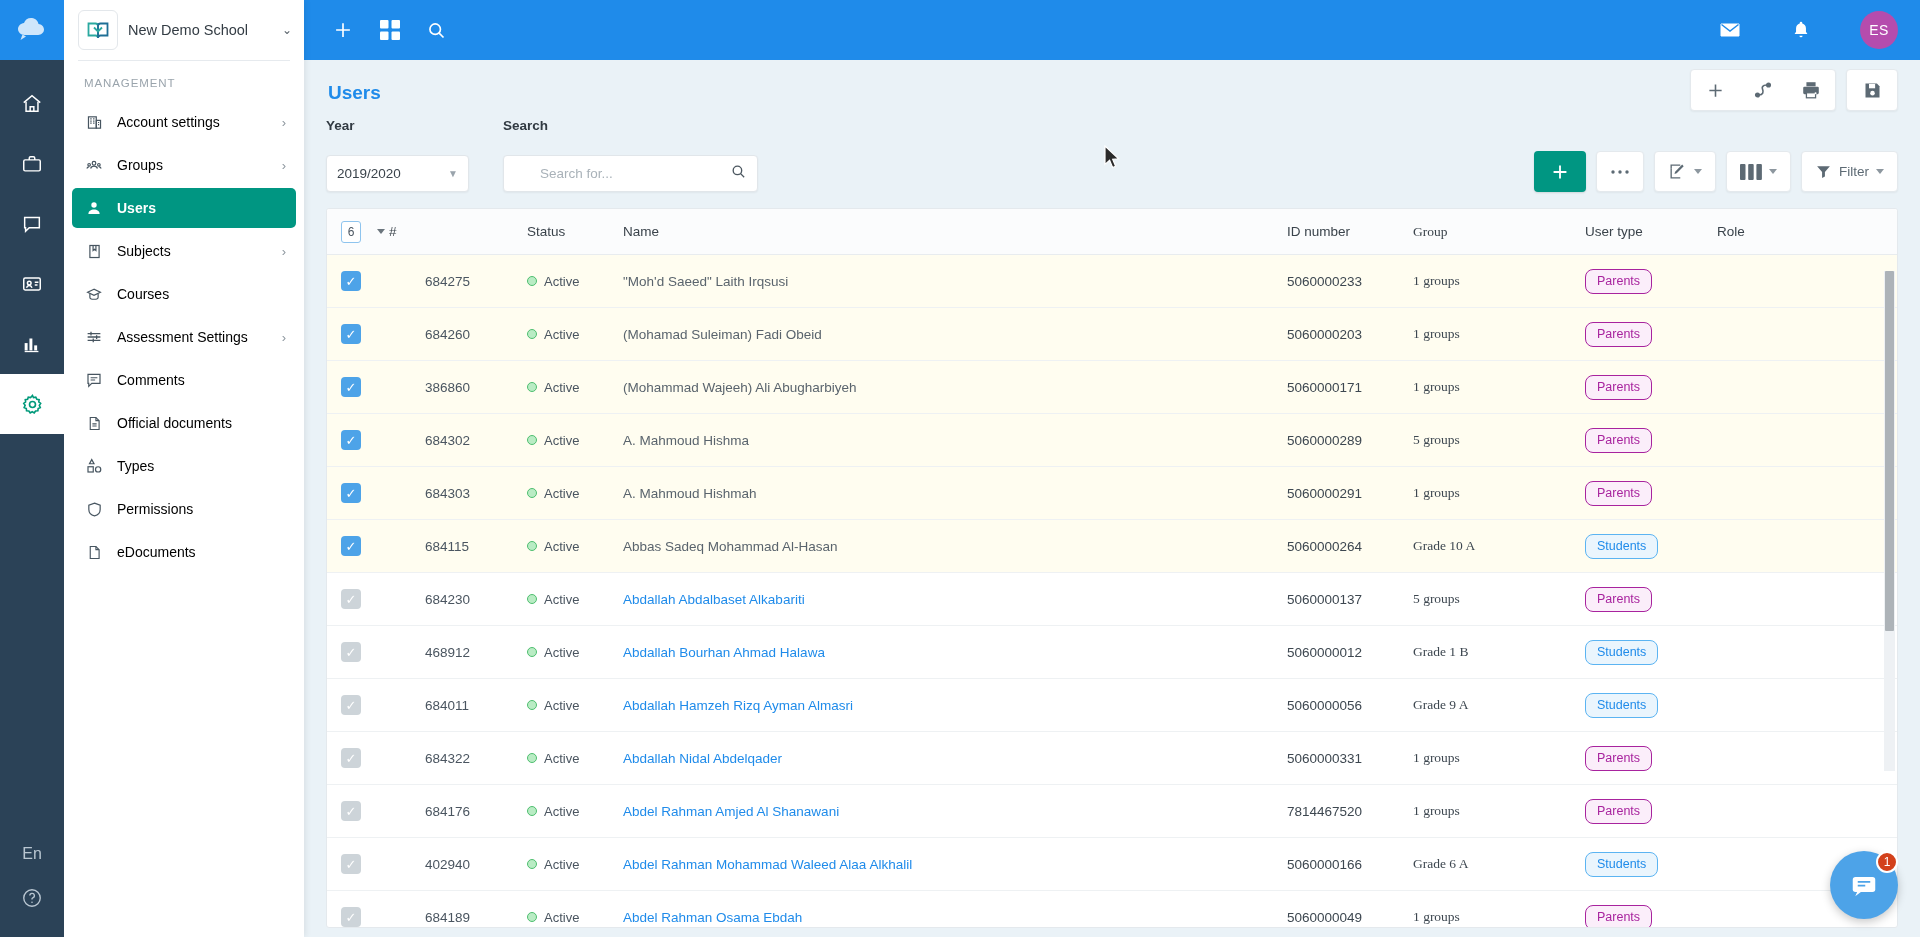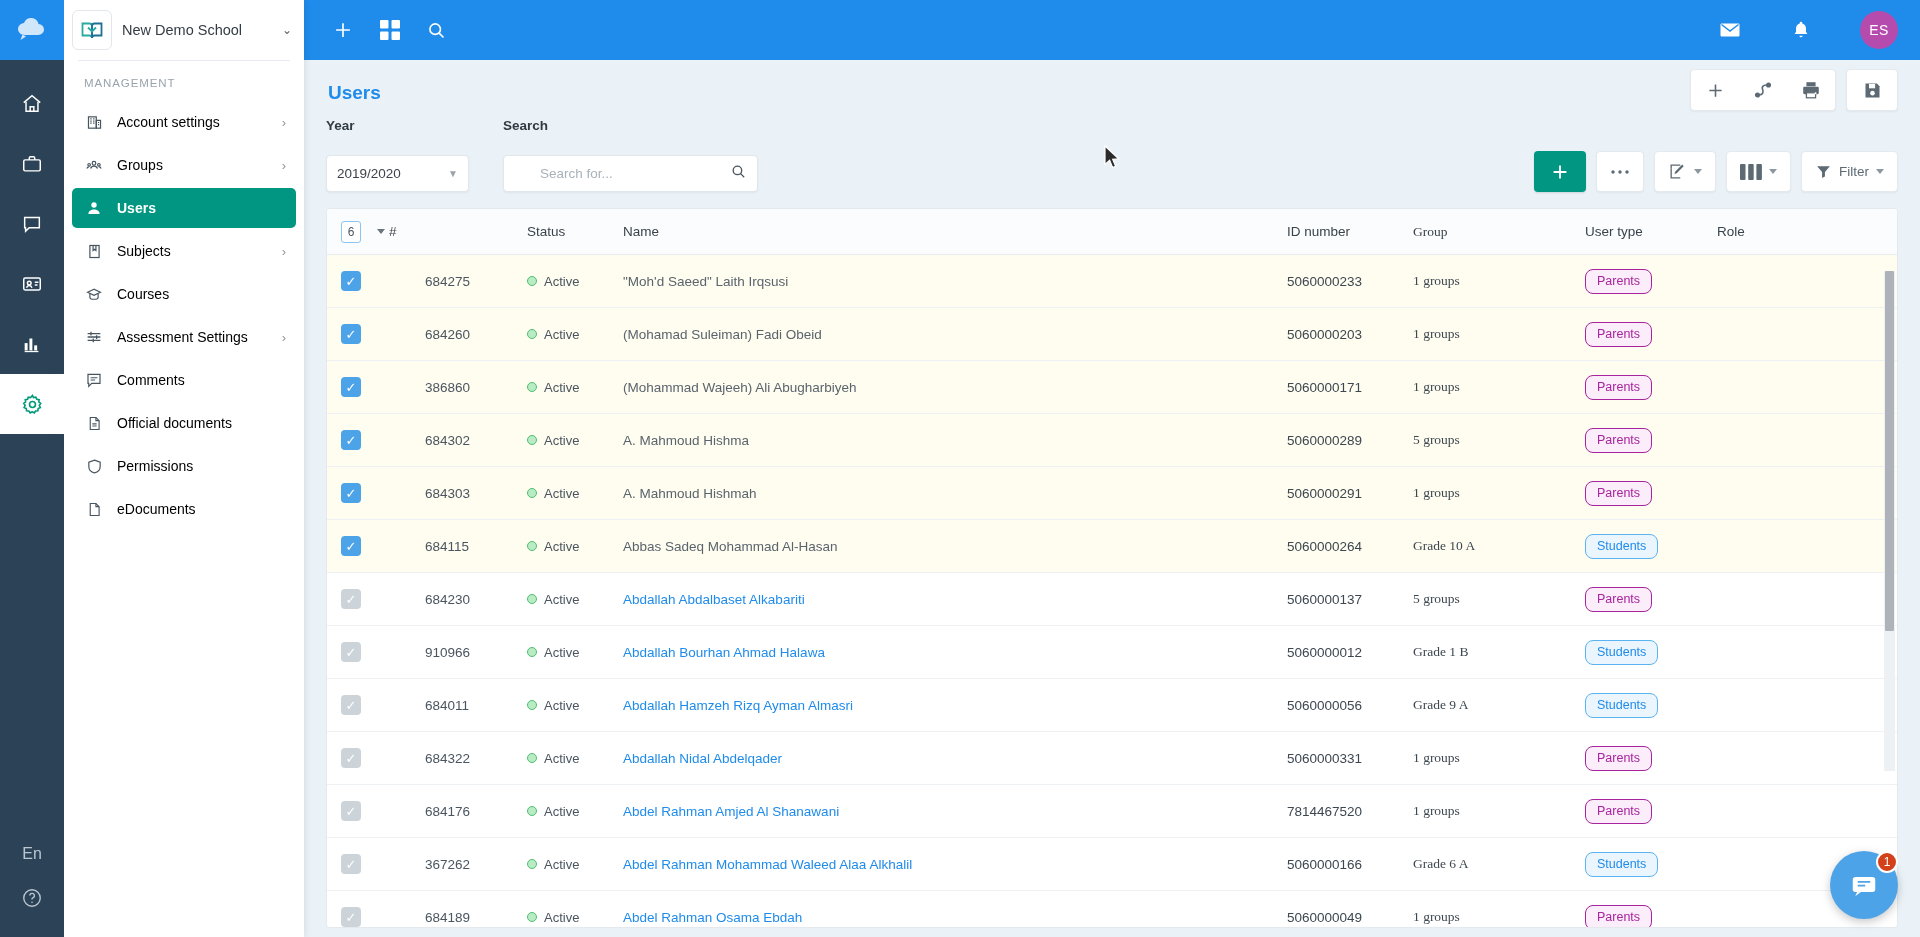"New Demo School" .school { padding: 0 12px 0 8px -> 0 12px 0 14px }
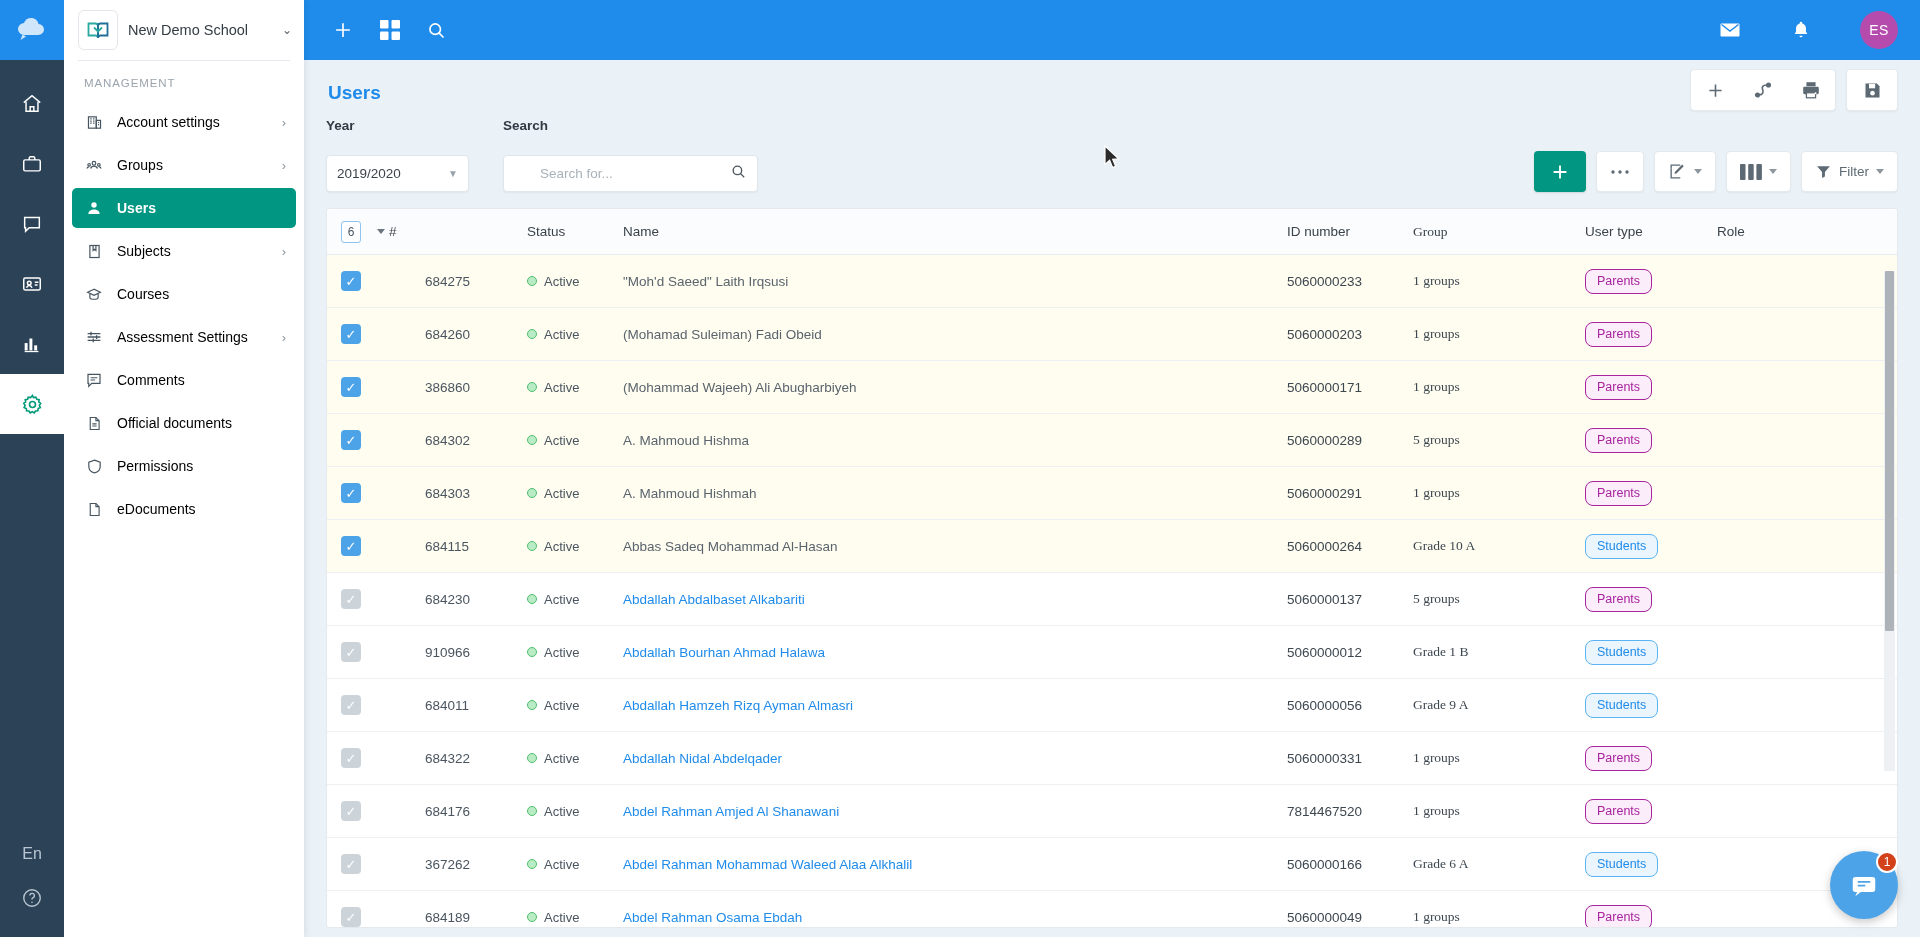"Types" div.nav-item { html: none -> <div> <span> <svg> <path></path> <rect></rect> <circle></circle> </svg> </span> <span>Types</span> </div> }
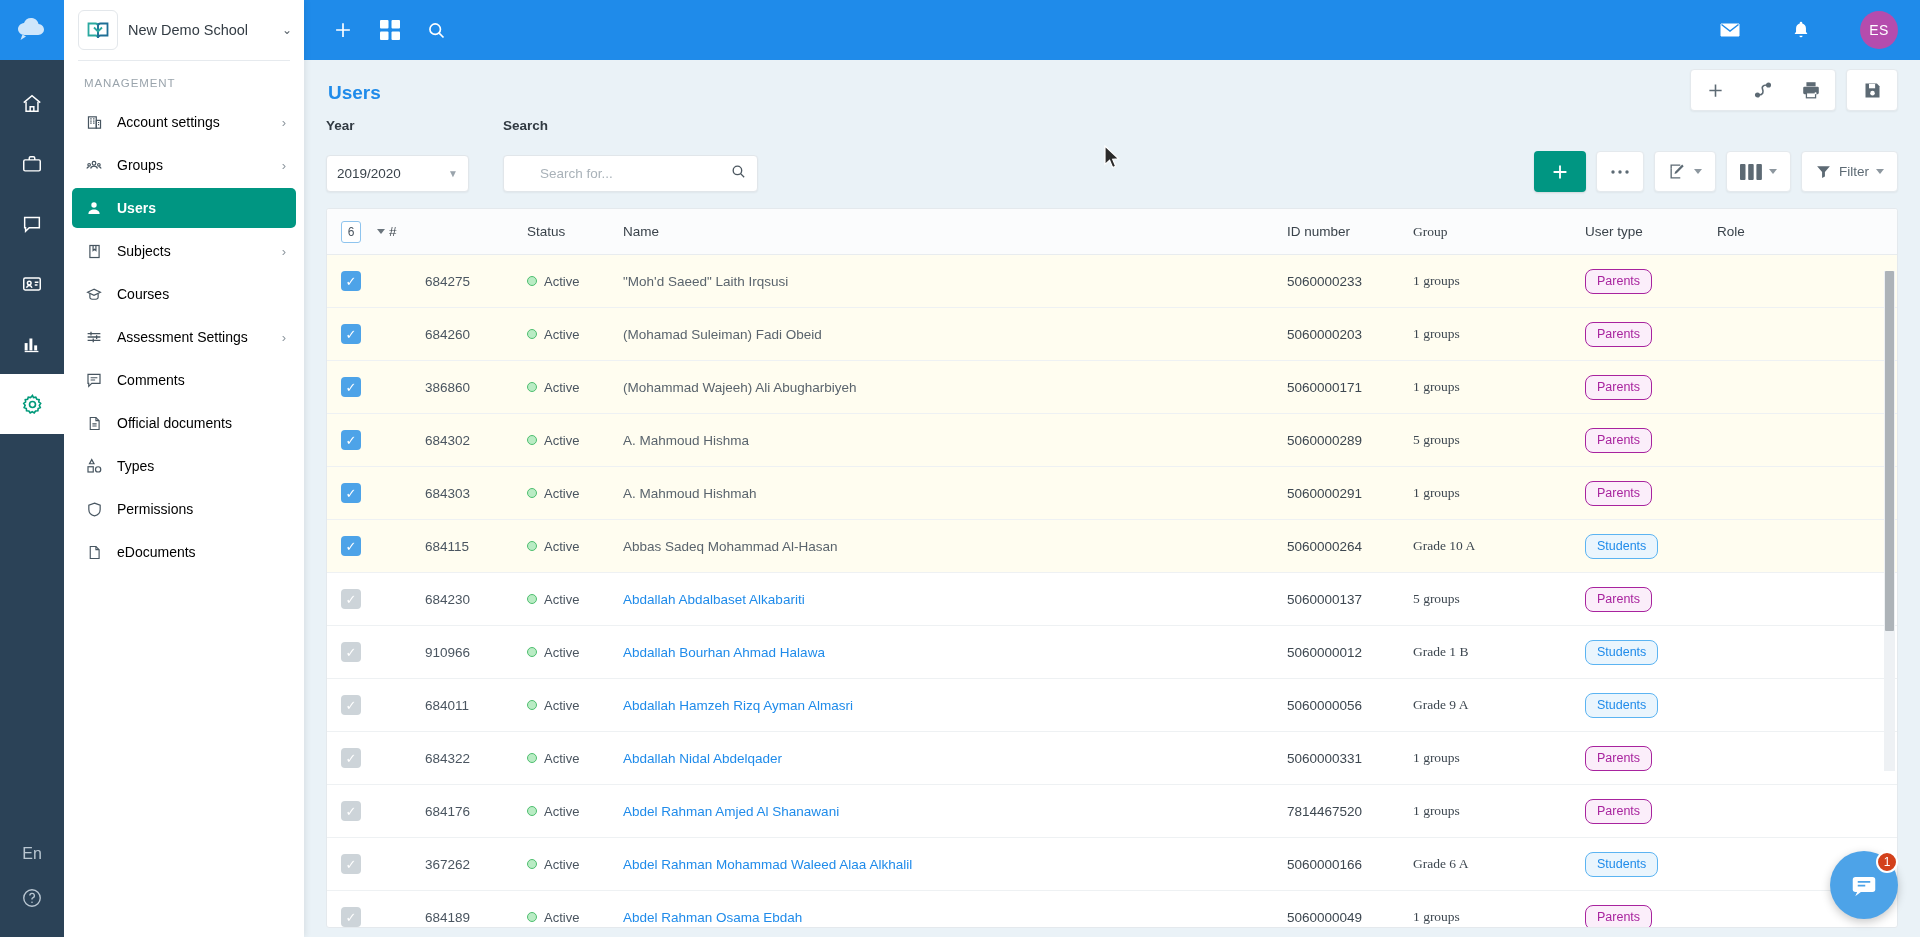"910966" div.c-id { text: 910966 -> 468912 }
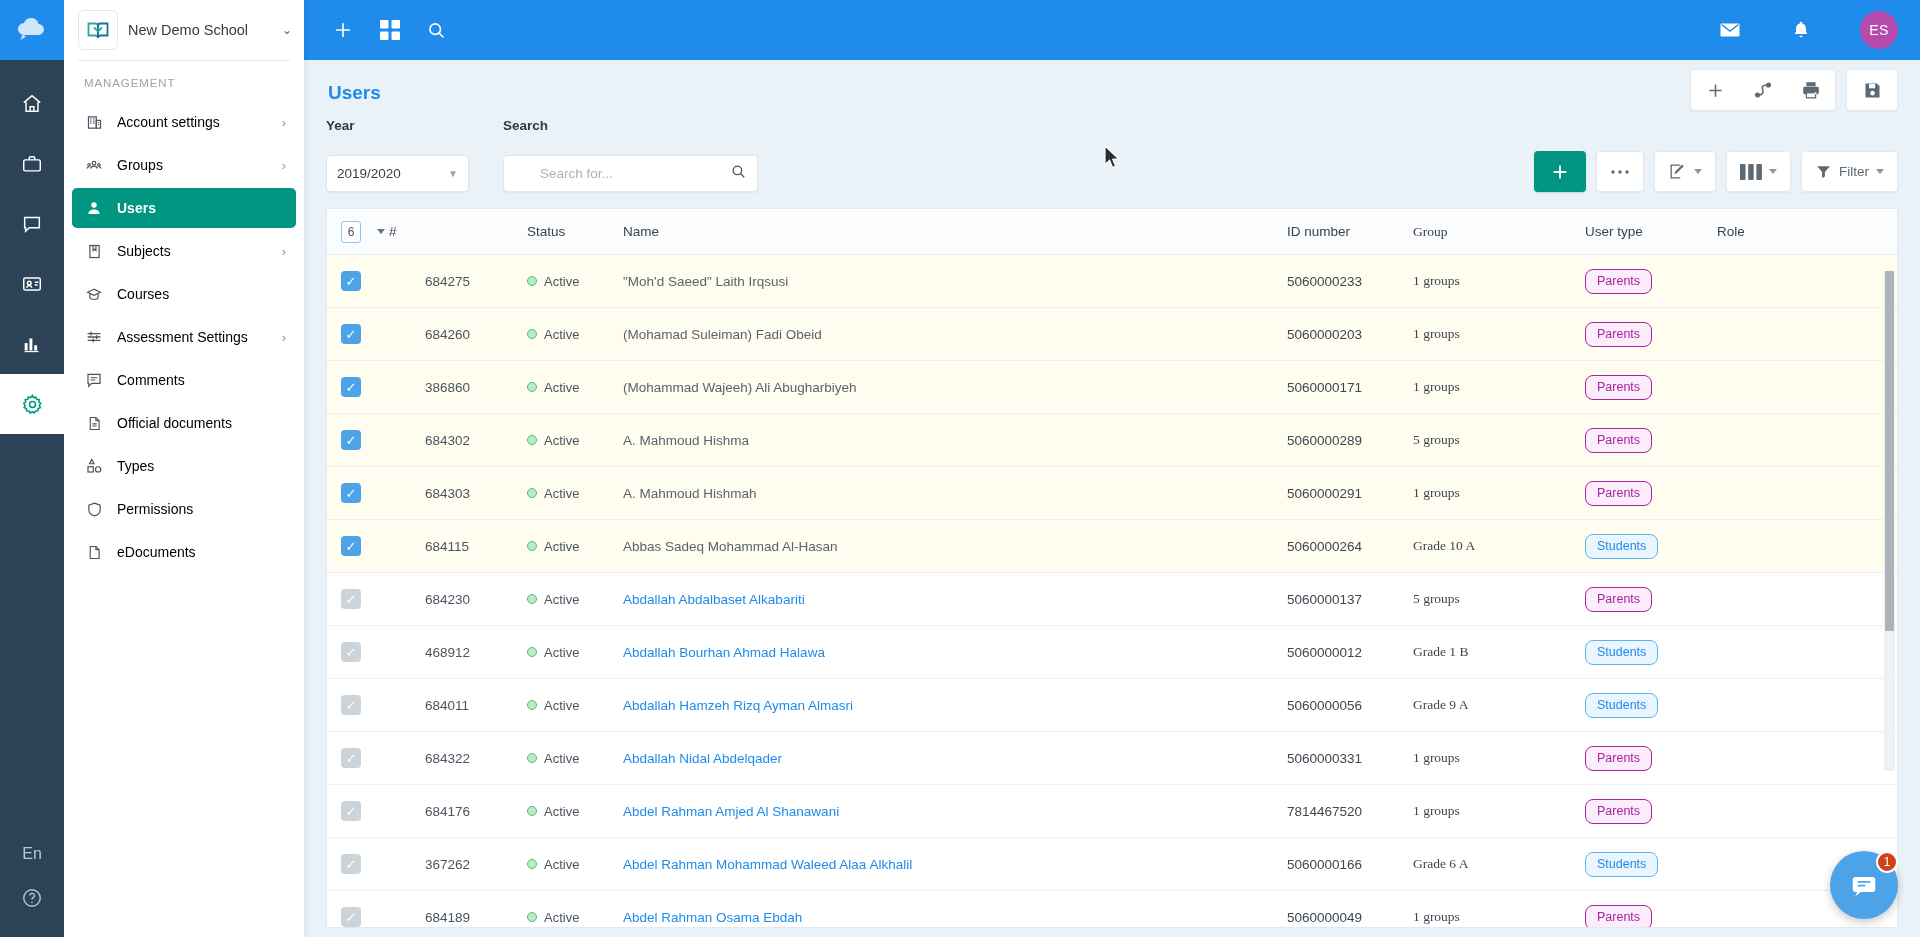"367262" div.c-id { text: 367262 -> 402940 }
